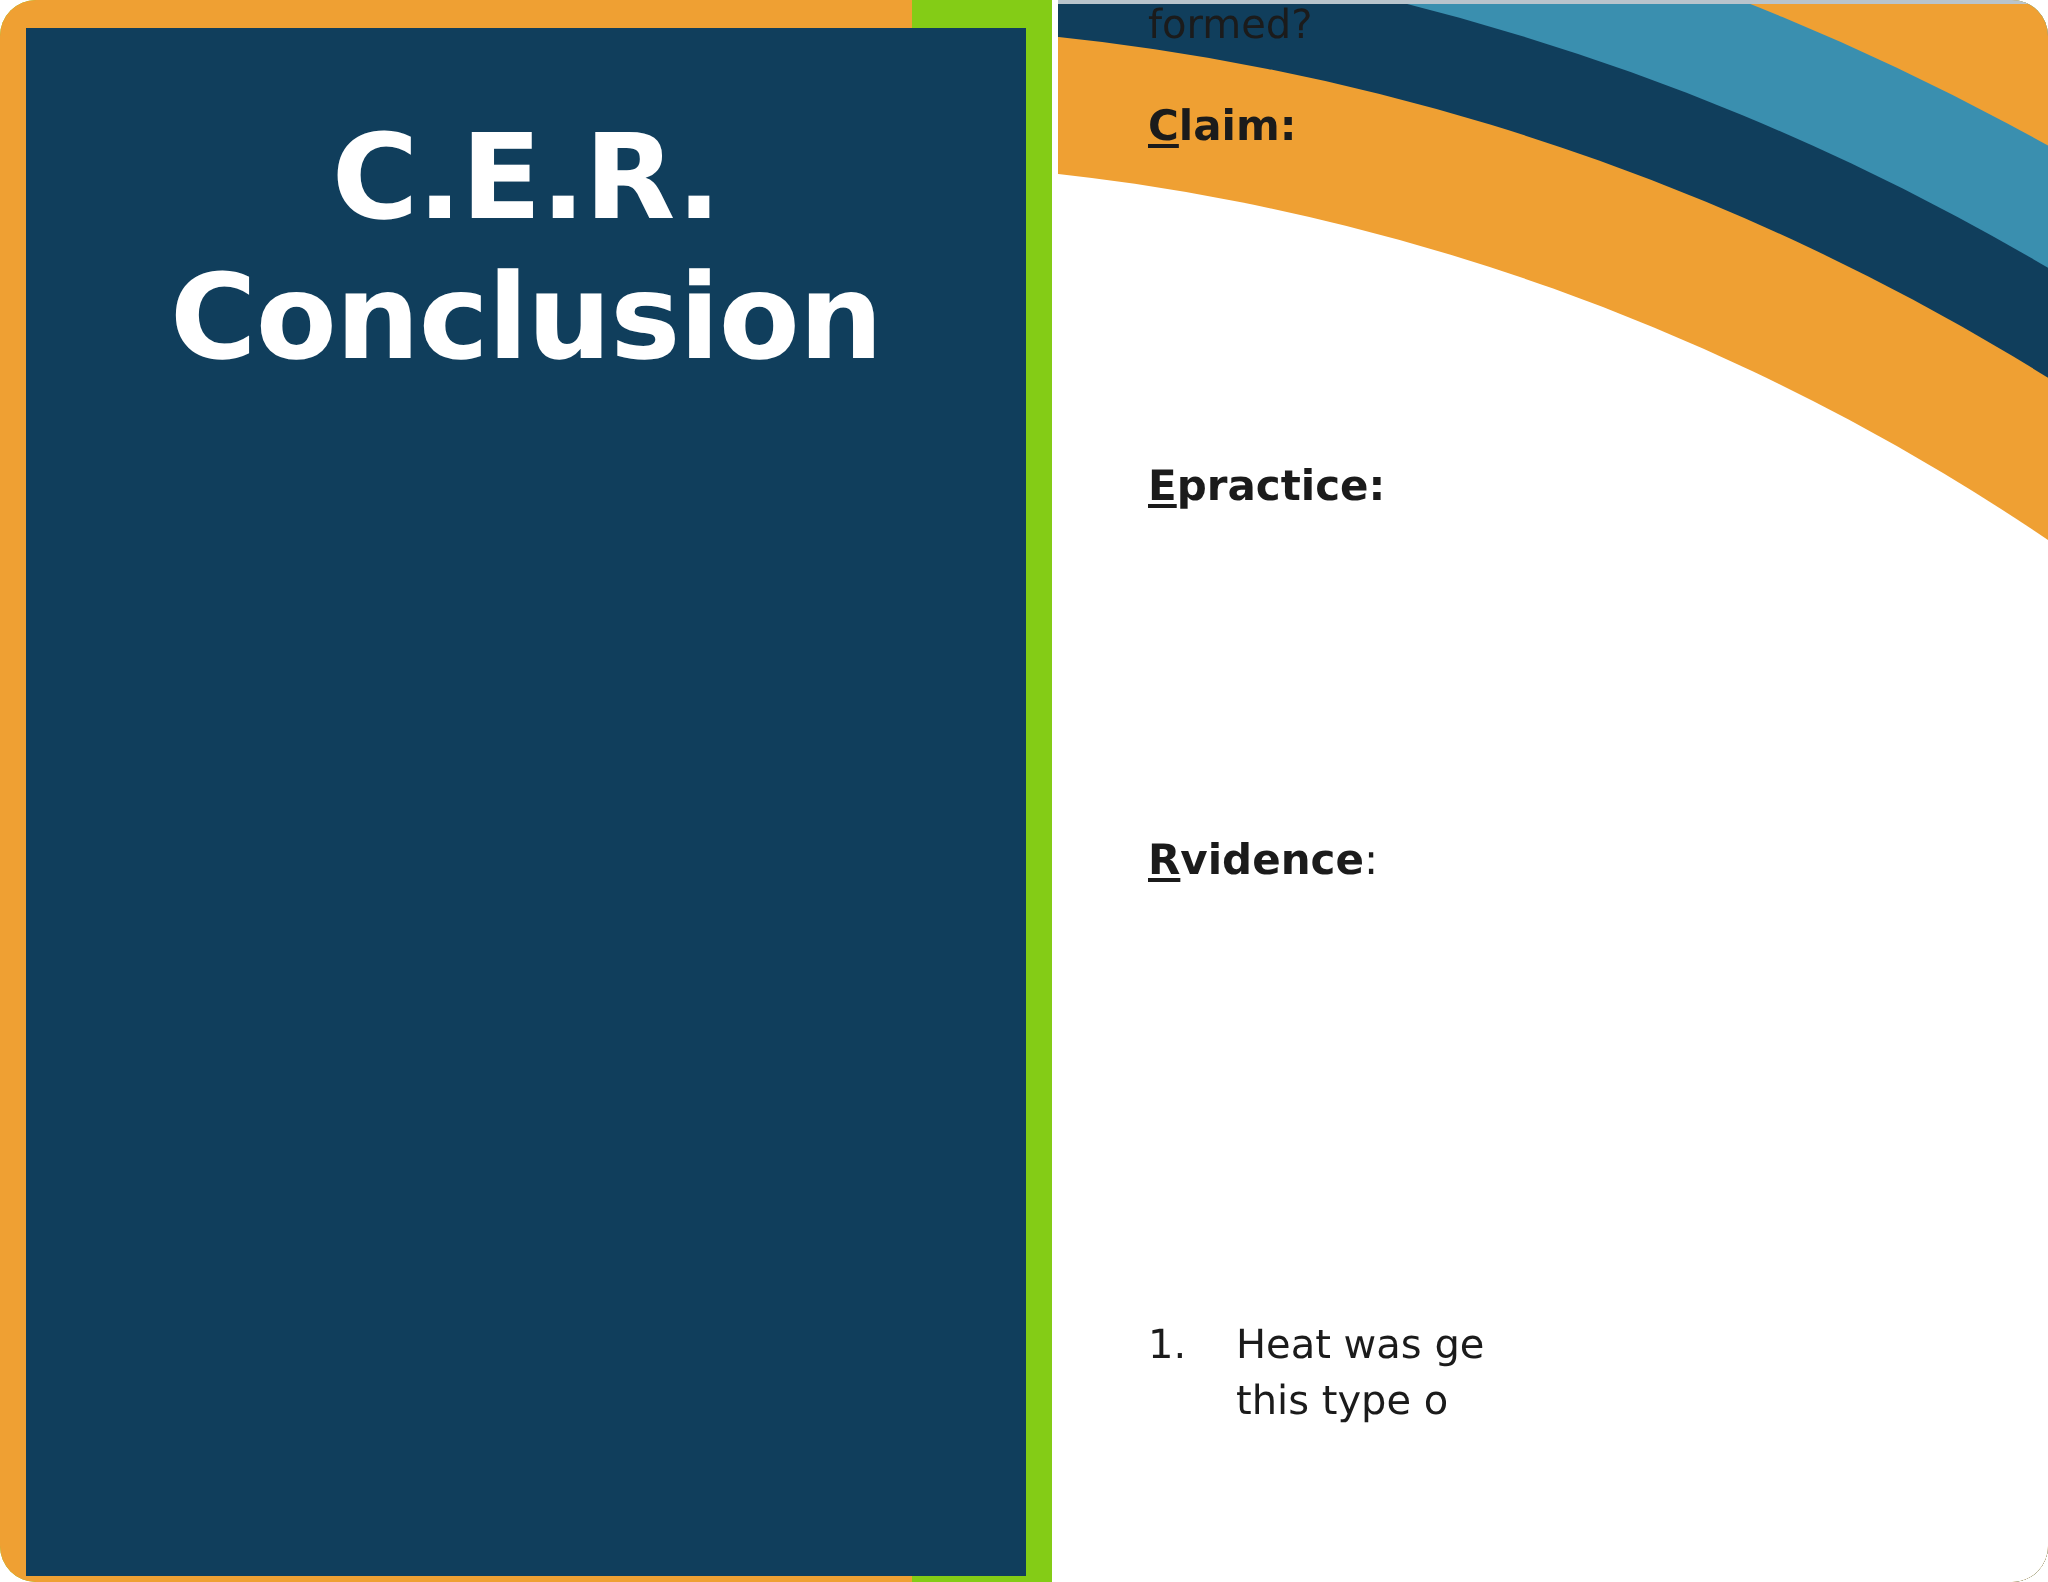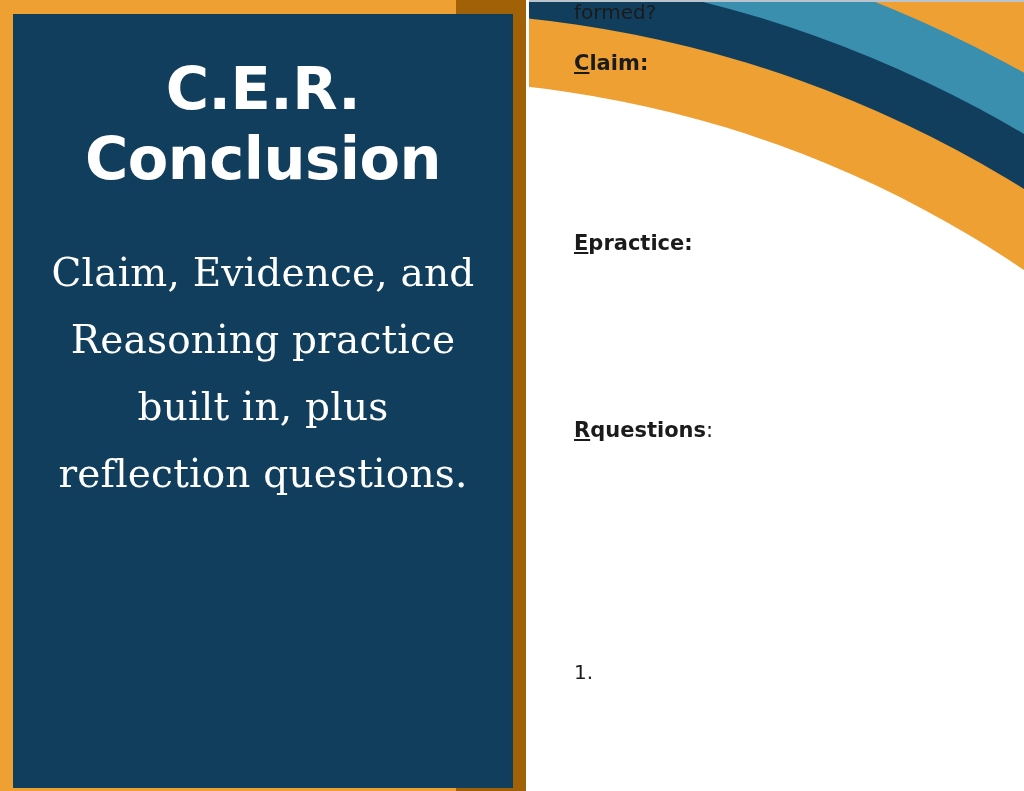"formed?" #slide-root { background: #a16207 -> #84cc16; border-radius: none -> 18px }
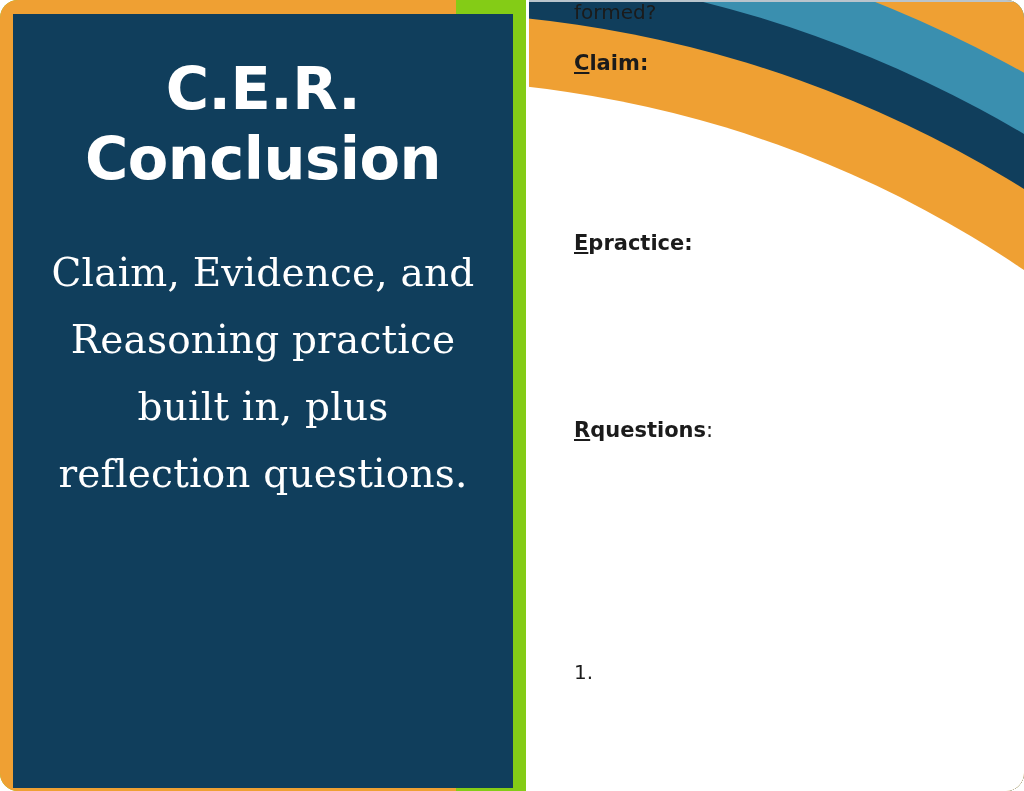"Claim, Evidence, and Reasoning practice" p.left-body { html: <p>Claim, Evidence, and Reasoning practice built in, plus reflection questions.</p> -> none }
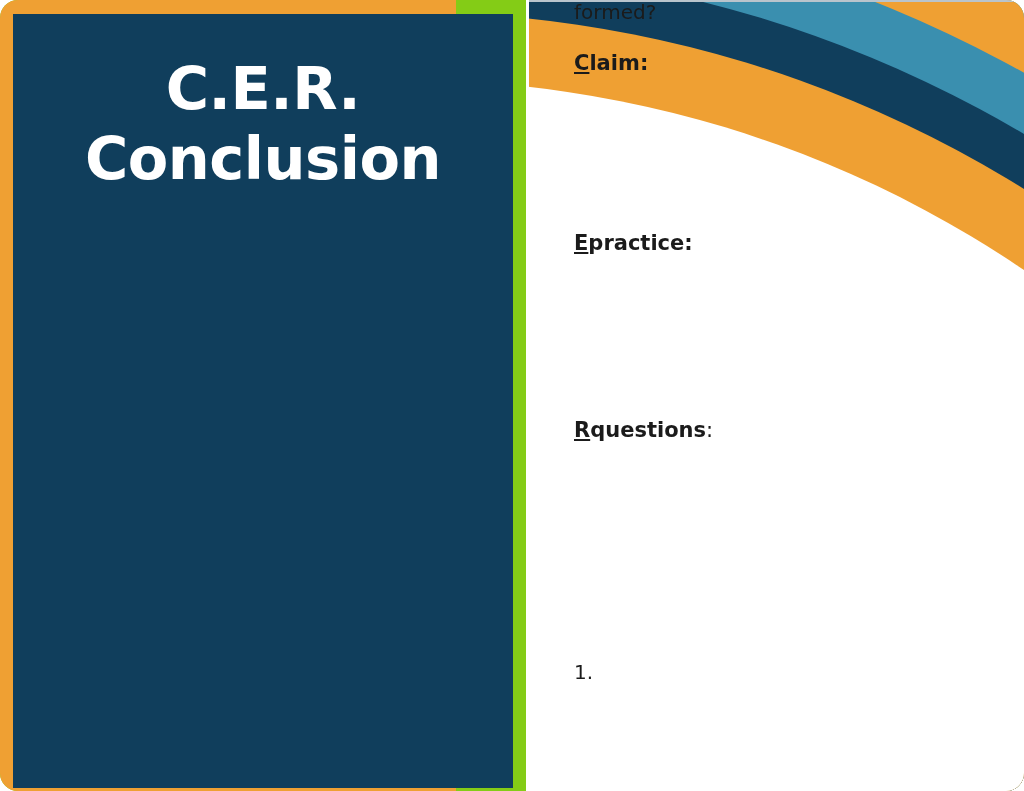"questions" span { text: questions -> vidence }
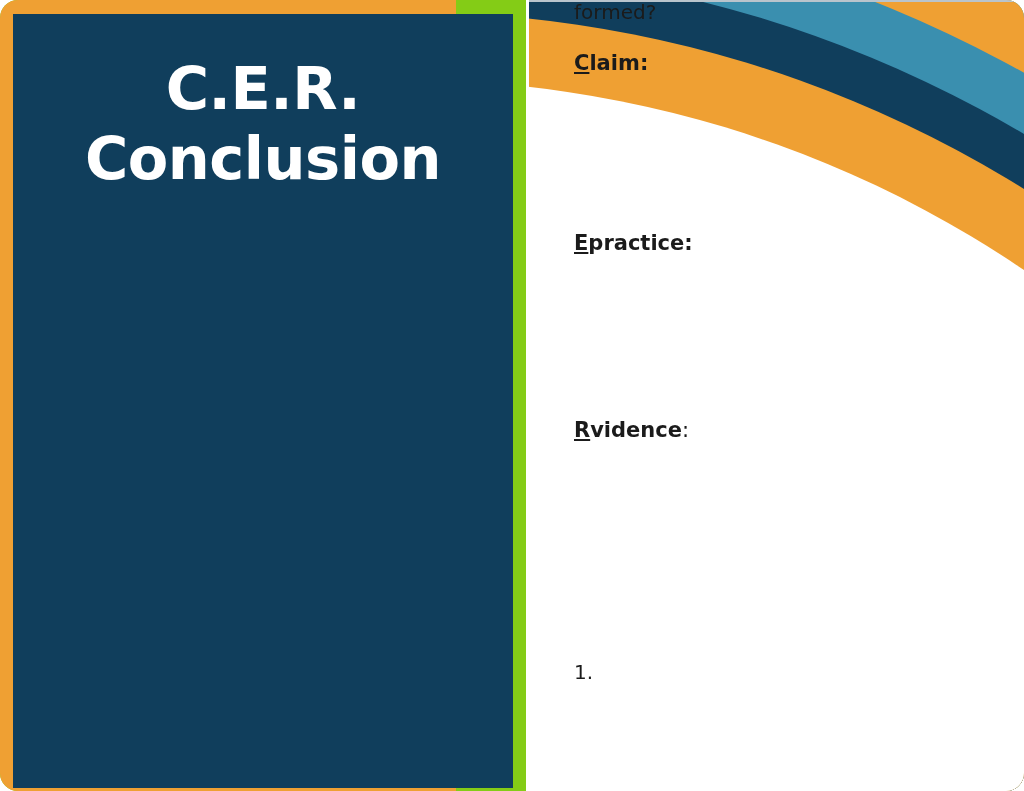"Heat was ge" span.ws-list-text { html: none -> <span> <span>Heat was ge</span><br> <span>this type o</span> </span> }
